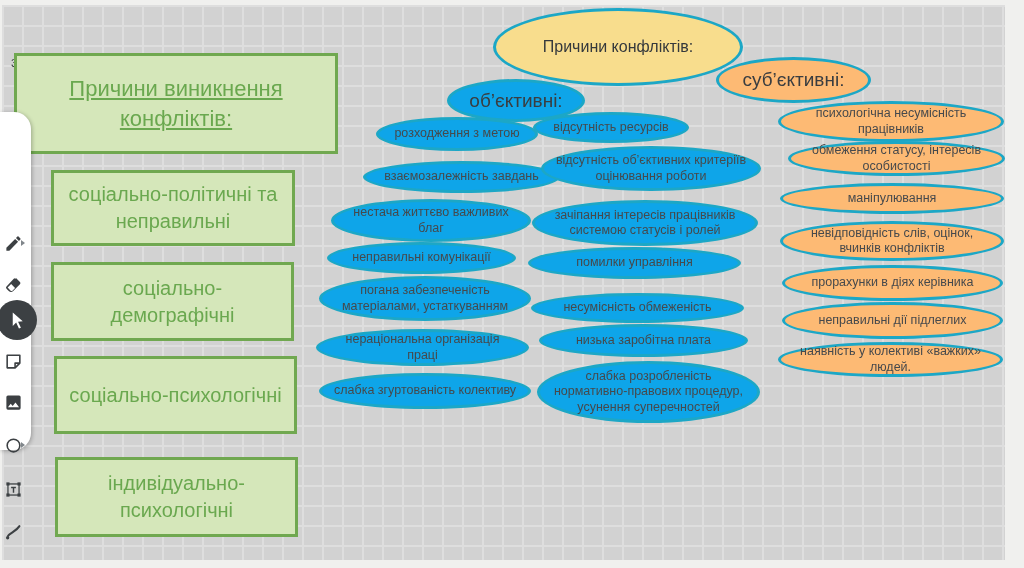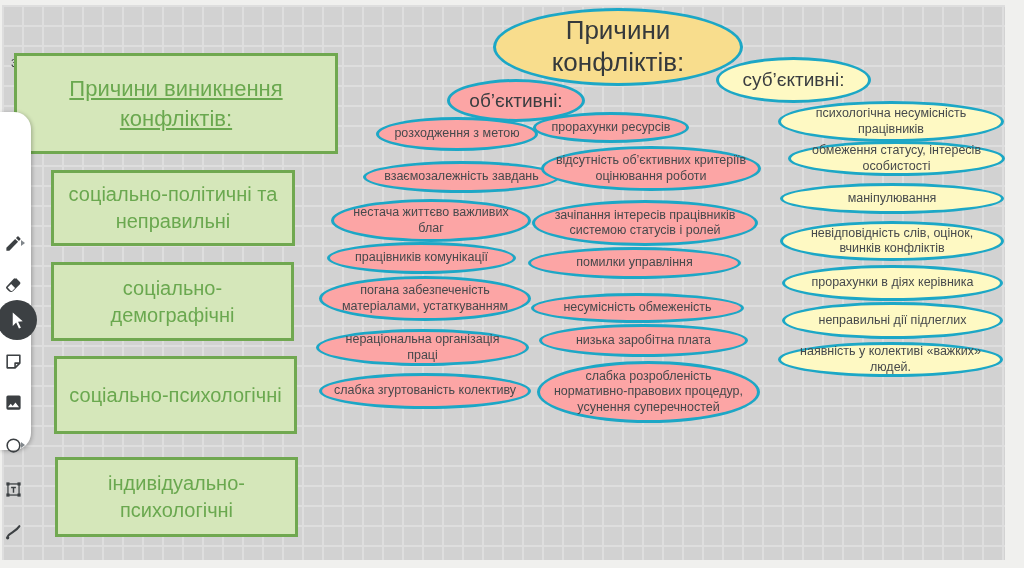"Причини конфліктів:" .ell.root { font-size: 26px -> 16px }
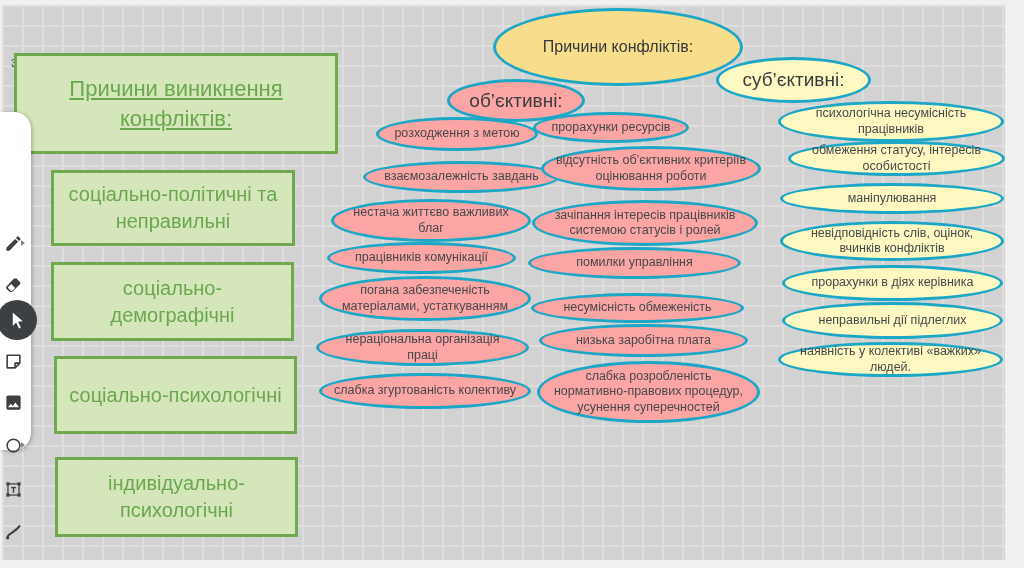"суб’єктивні:" .ell.cyan { background: #fef9c3 -> #fdba74 }
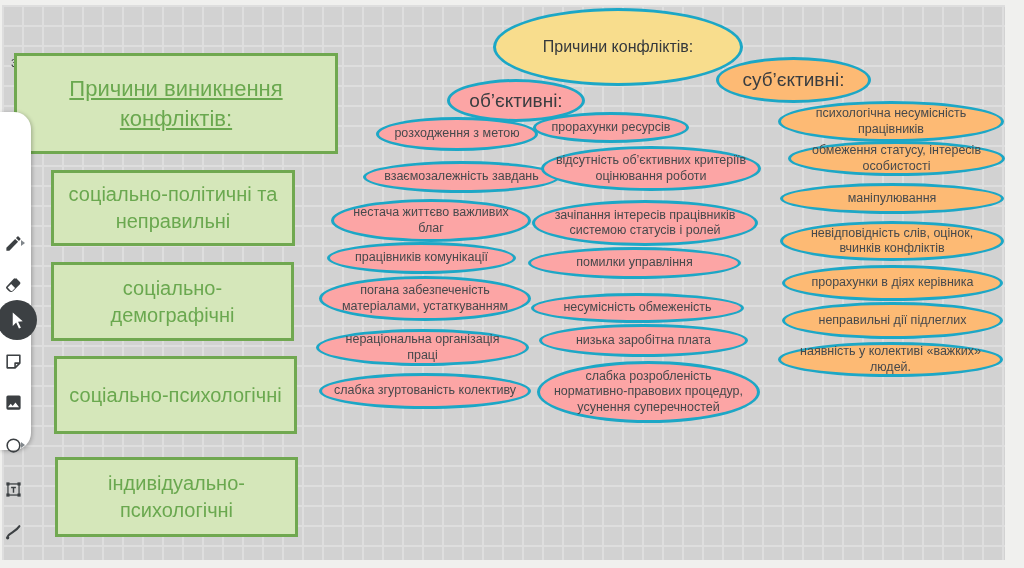"об’єктивні:" .ell { background: #fca5a5 -> #0ea5e9 }
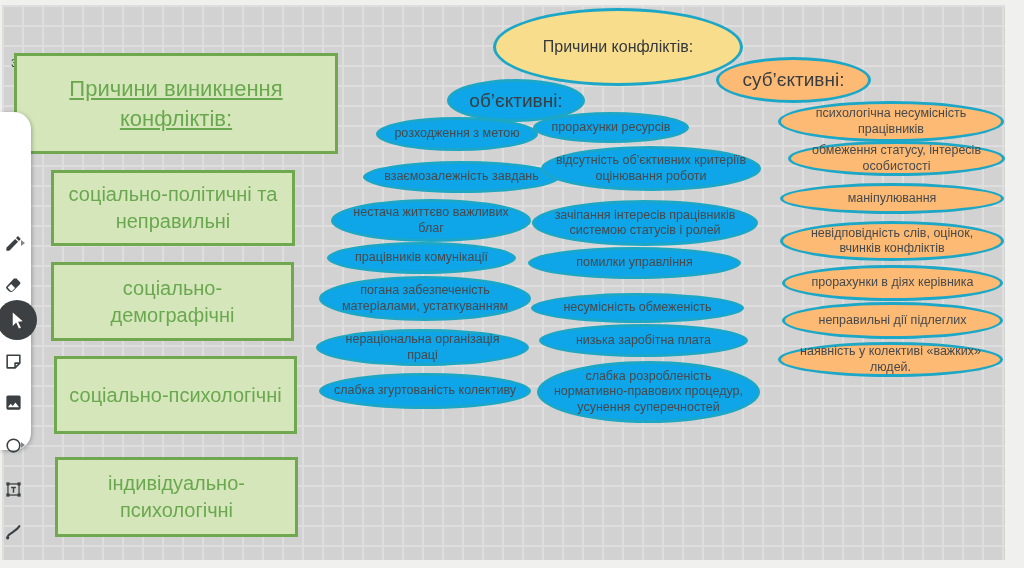"прорахунки ресурсів" div.ell { text: прорахунки -> відсутність }
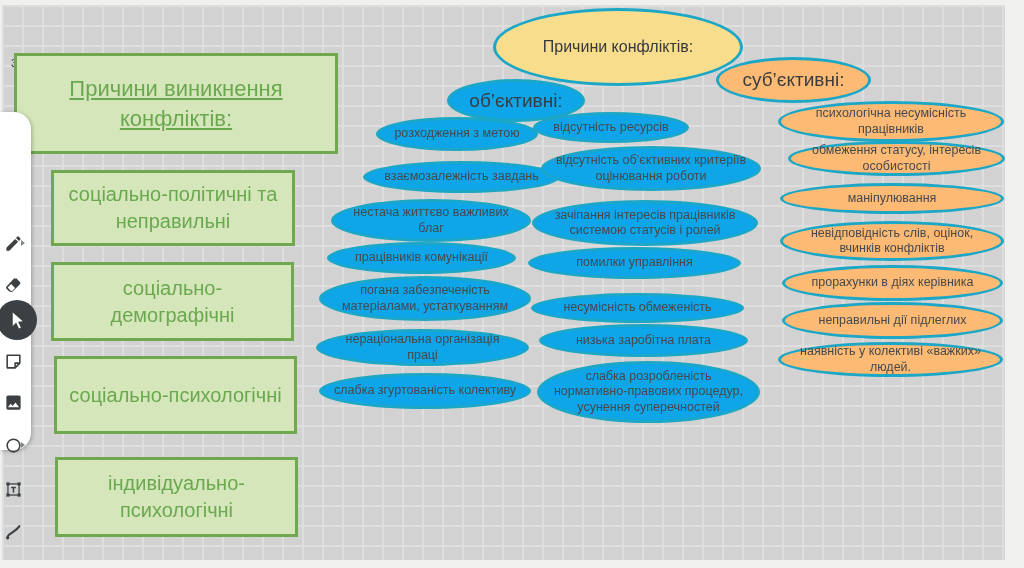"працівників комунікації" div.ell { text: працівників -> неправильні }
